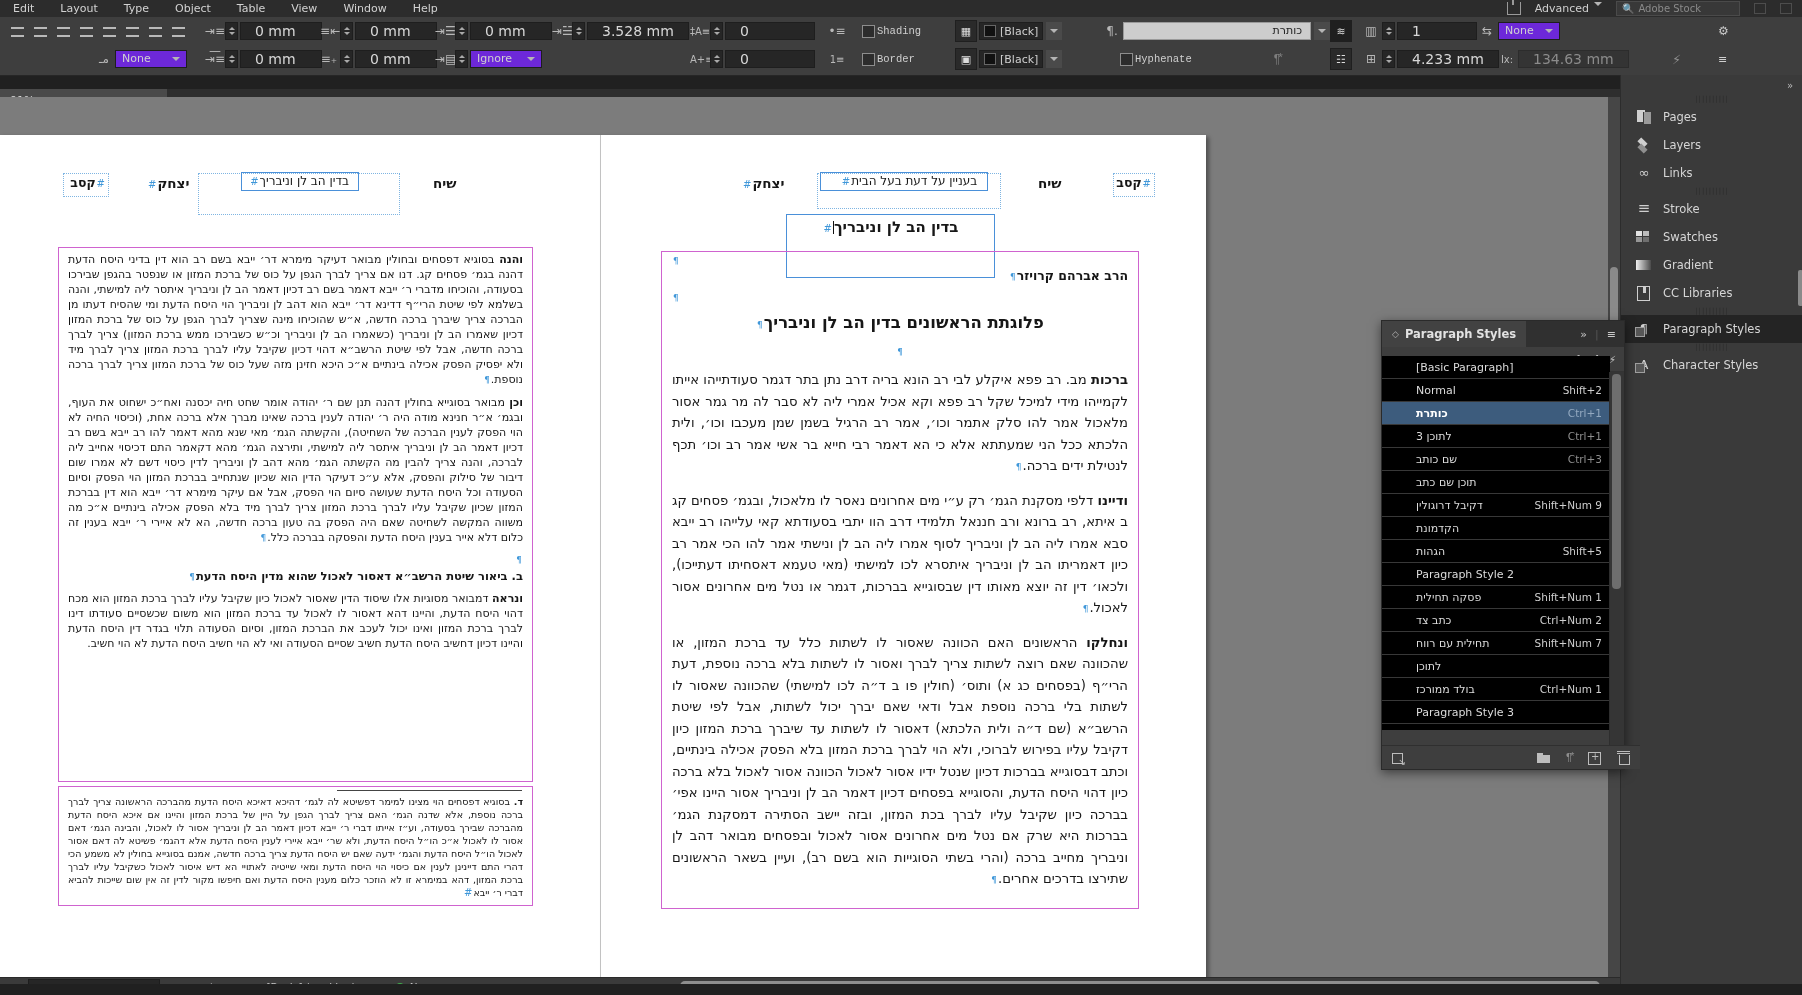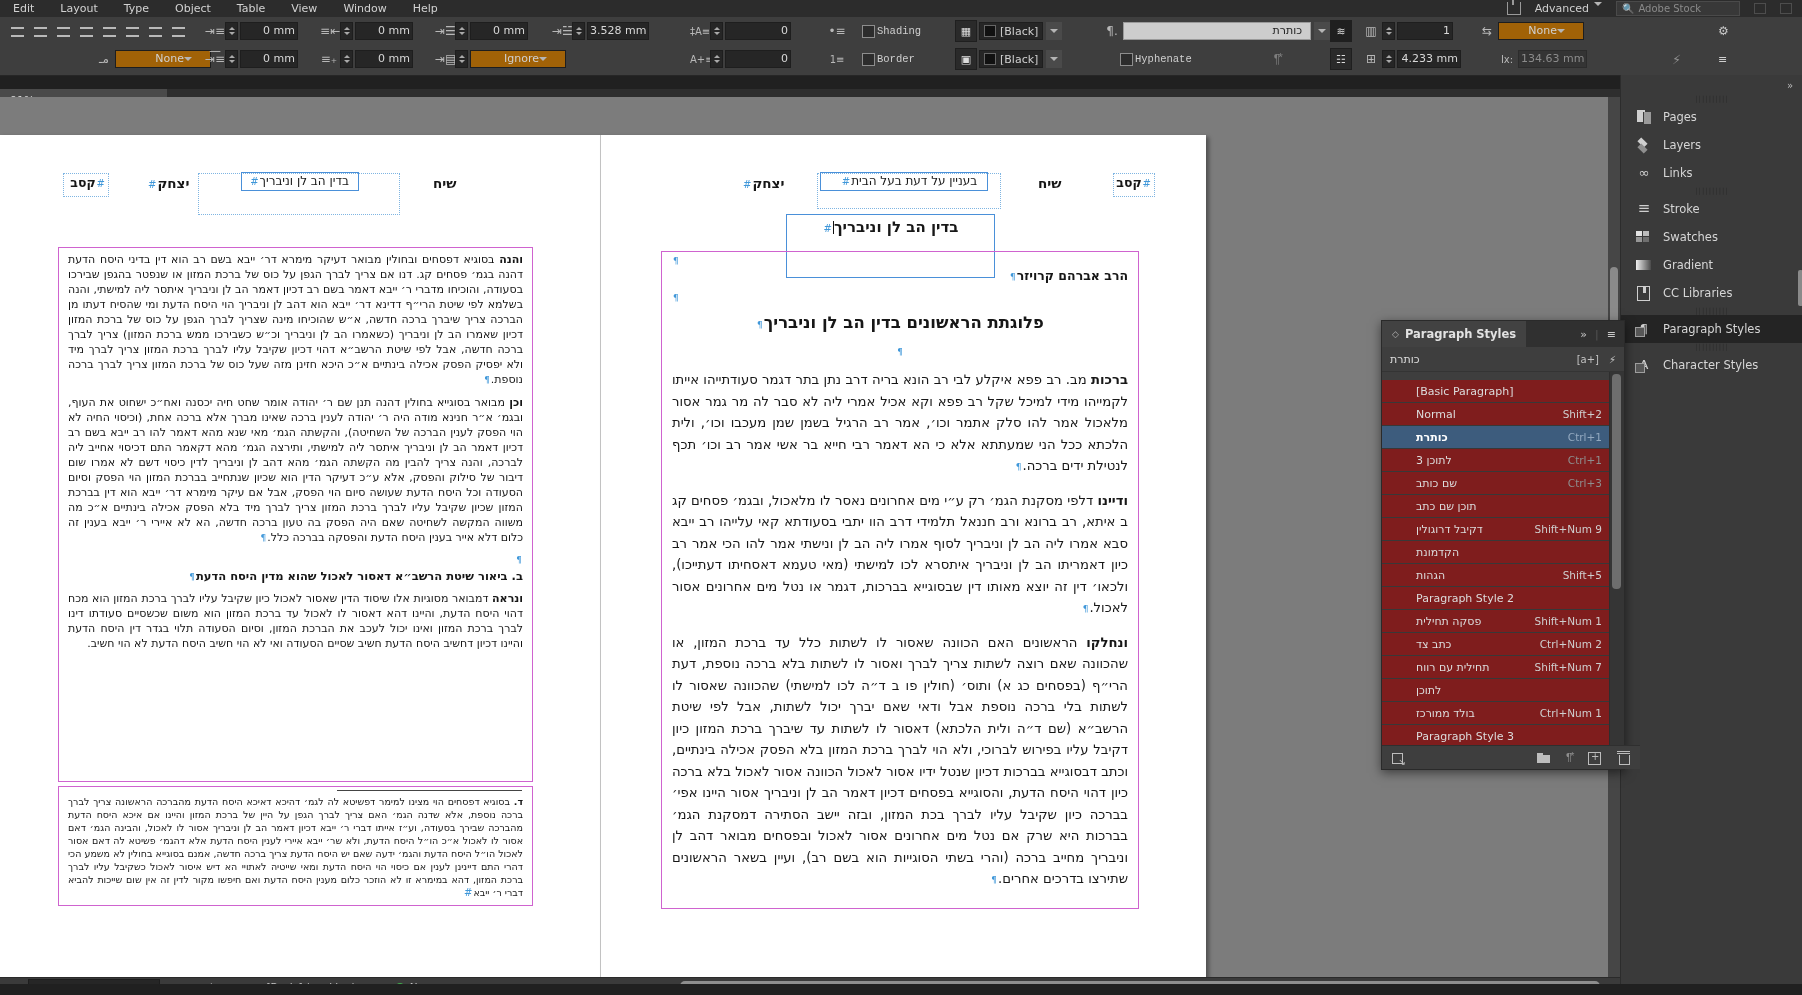"0 mm" .field { font-size: 11px -> 14px; padding: 0 2px -> 0 14px; text-align: right -> none }
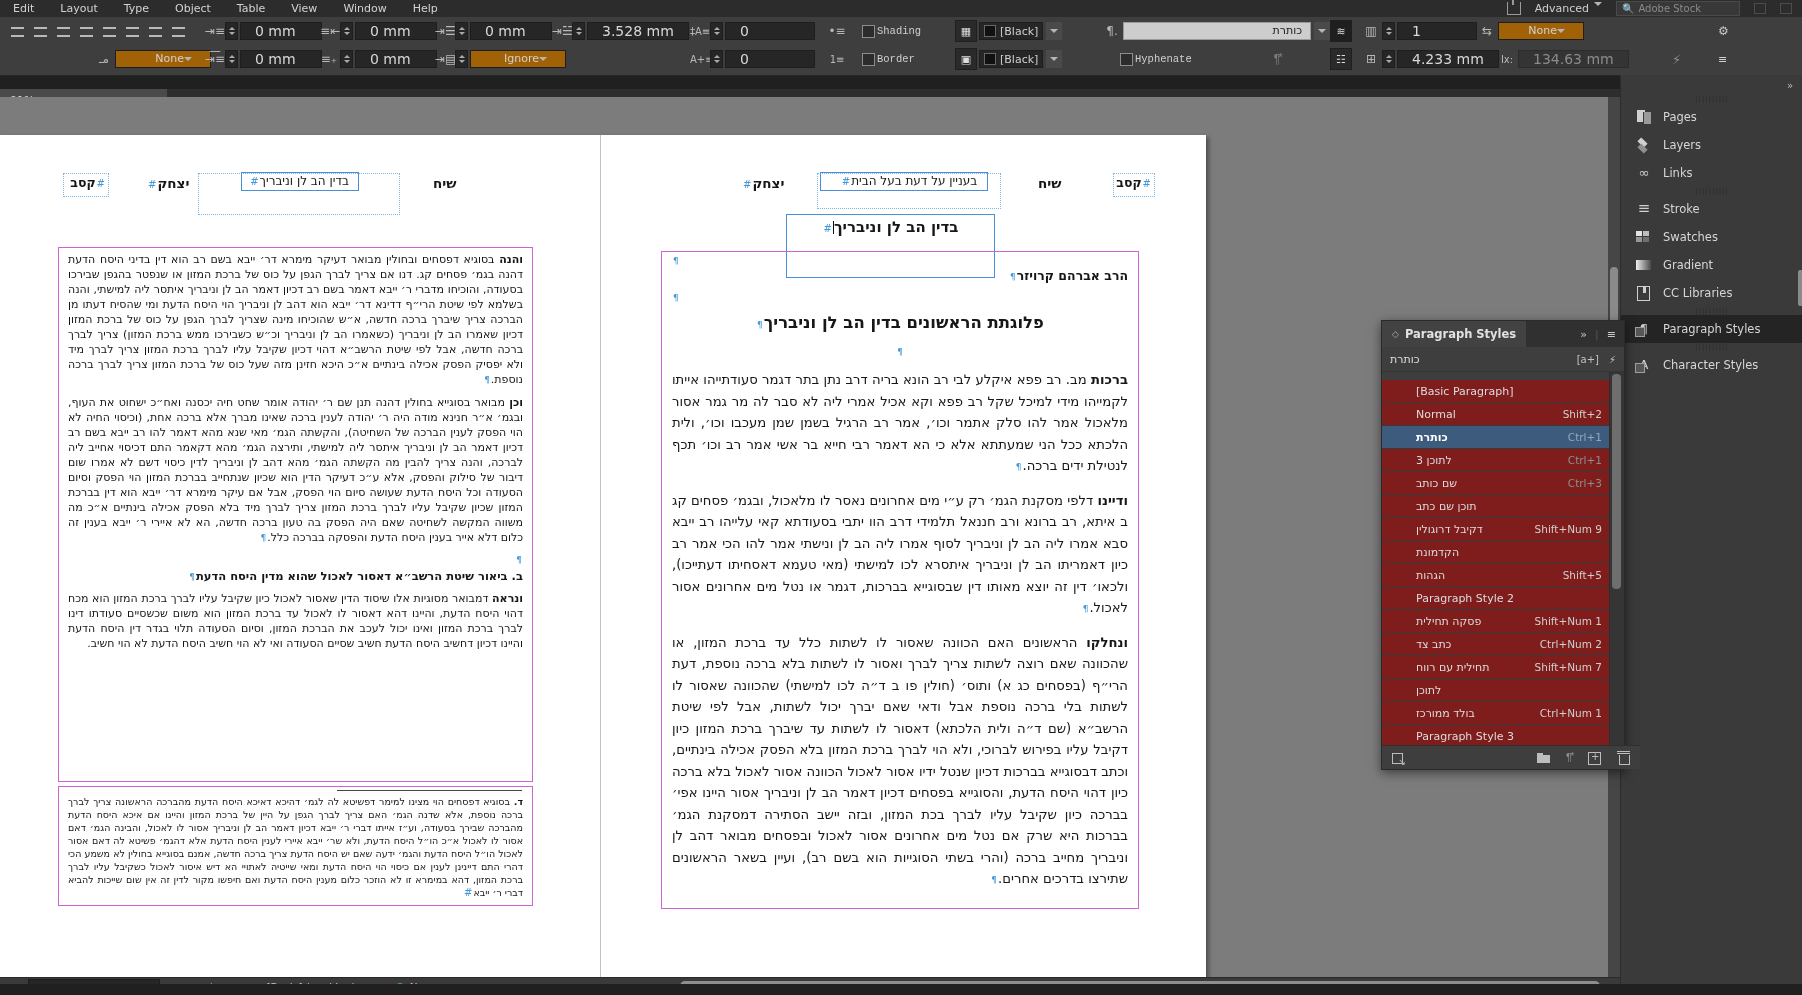"None" .nonedd { background: #a16207 -> #6d28d9; justify-content: flex-end -> space-between; padding: 0 18px -> 0 6px }
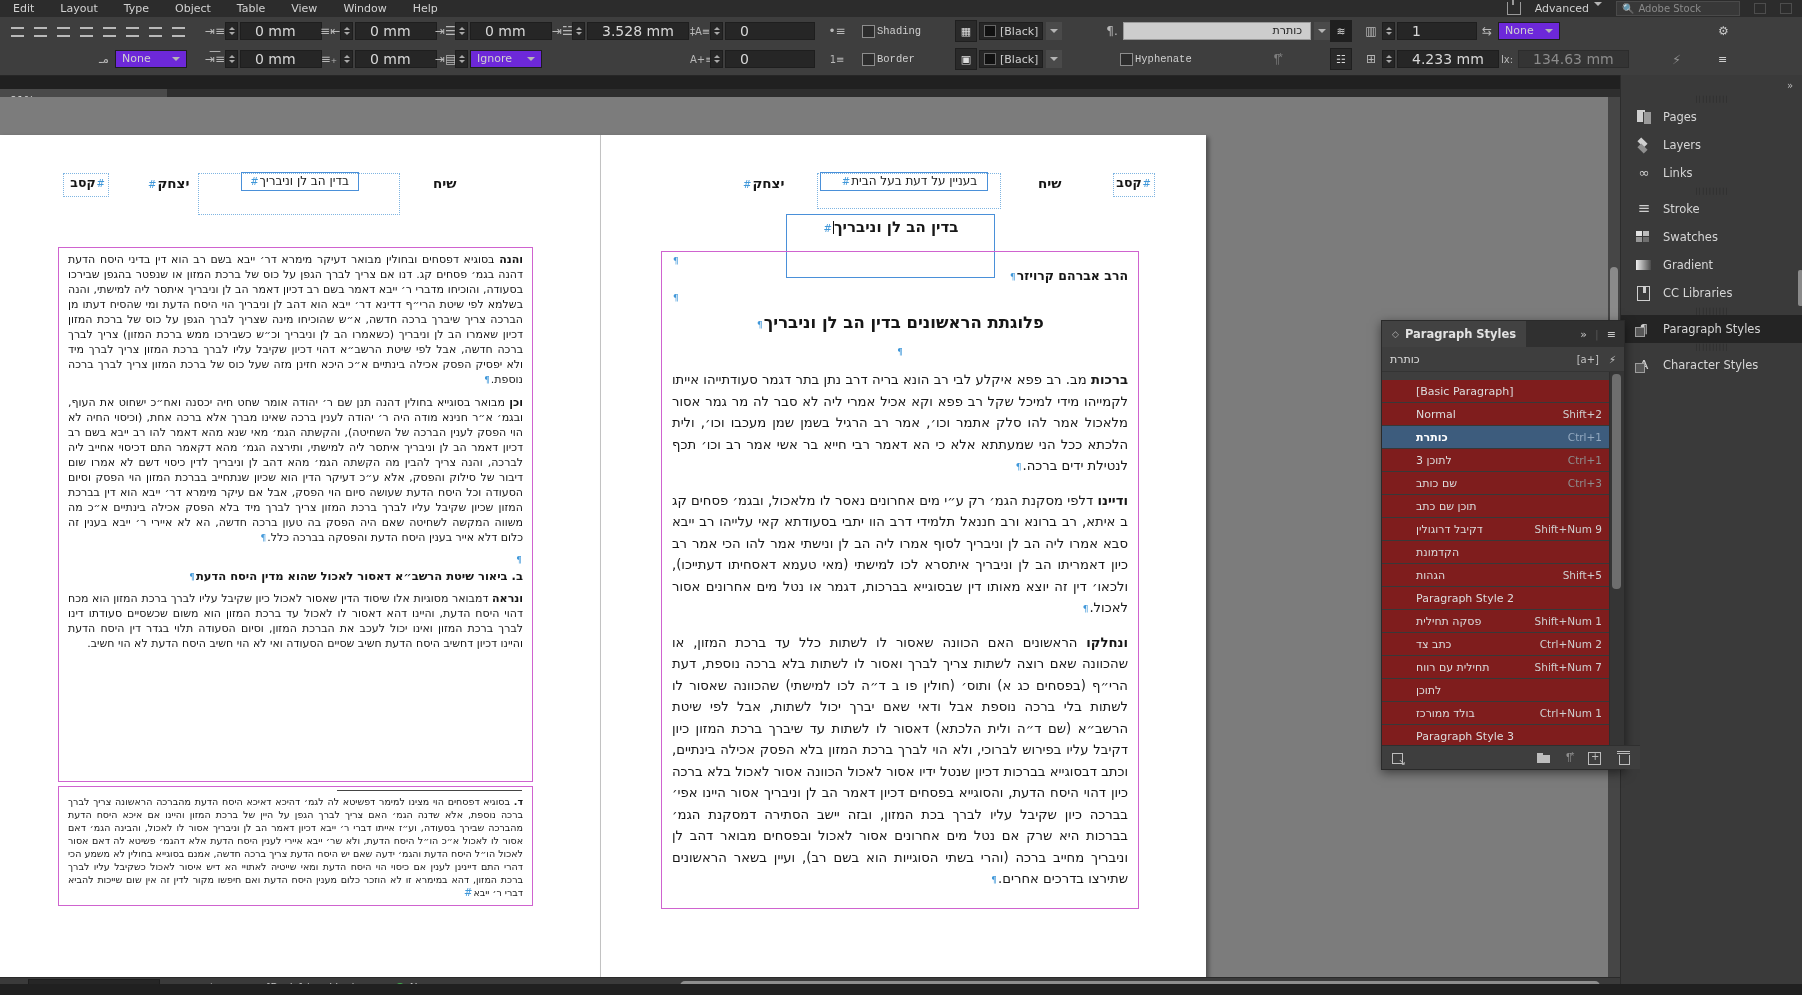"[Basic Paragraph]" .pslist { background: #7f1d1d -> #000000; top: 59px -> 35px }
